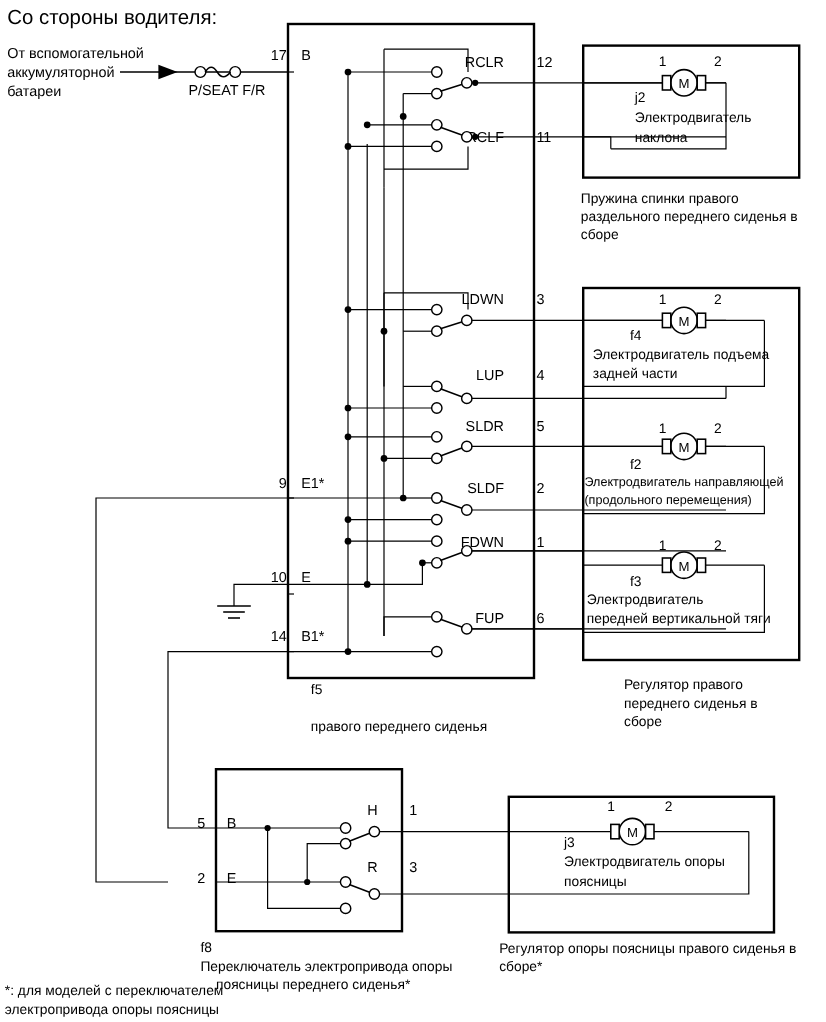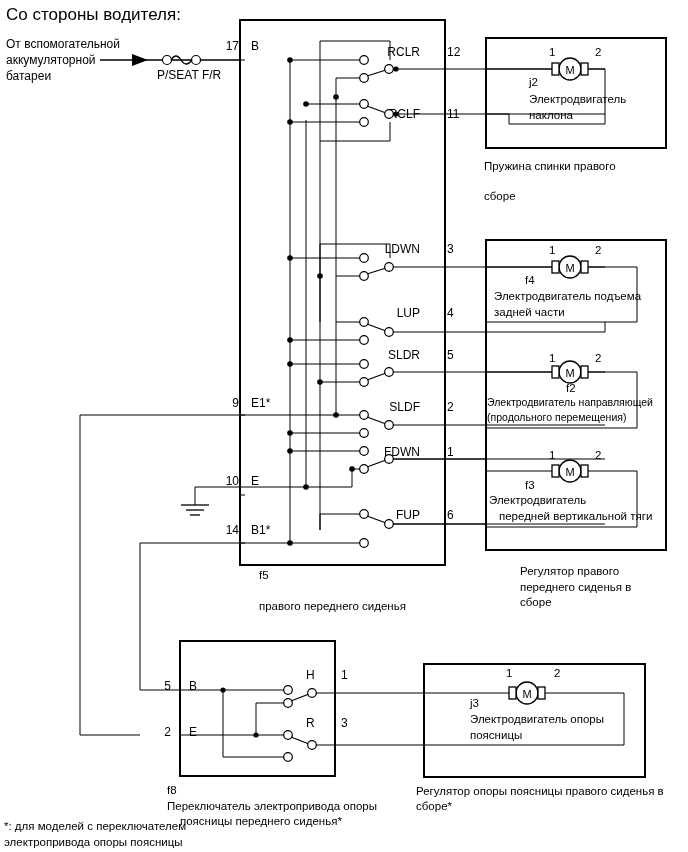"раздельного переднего сиденья в" div.txt { html: none -> <div>раздельного переднего сиденья в</div> }
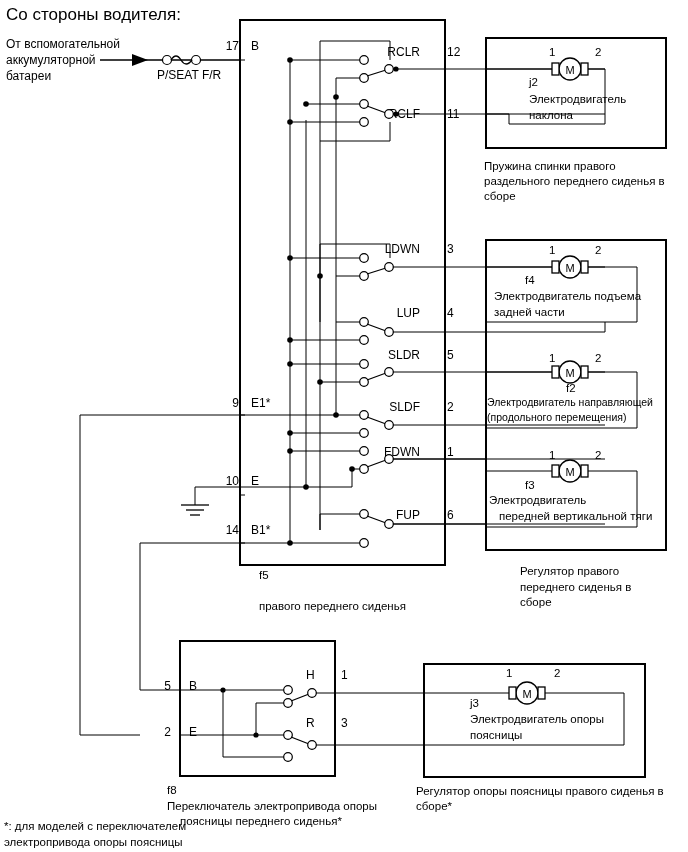"f2" div.txt { margin-left: 41px -> none }
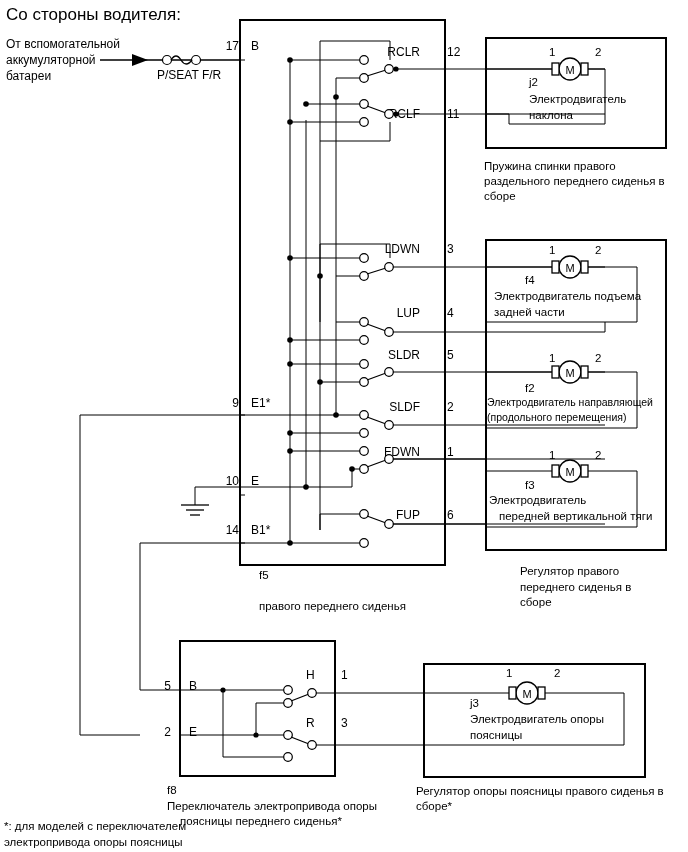"передней вертикальной тяги" div.txt { margin-left: 10px -> none }
